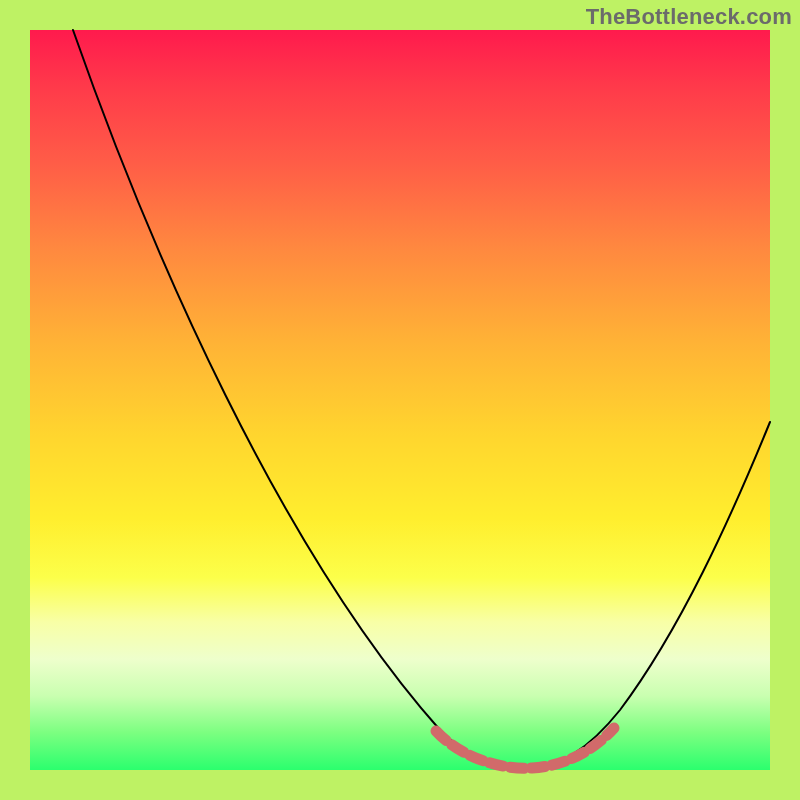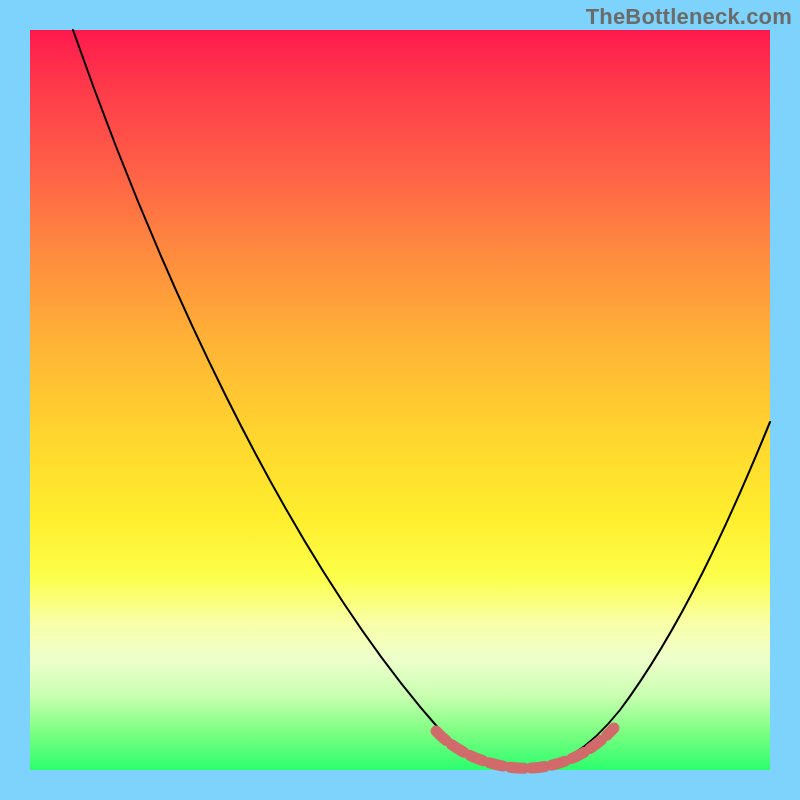"TheBottleneck.com" .frame { background: #7dd3fc -> #bef264 }
